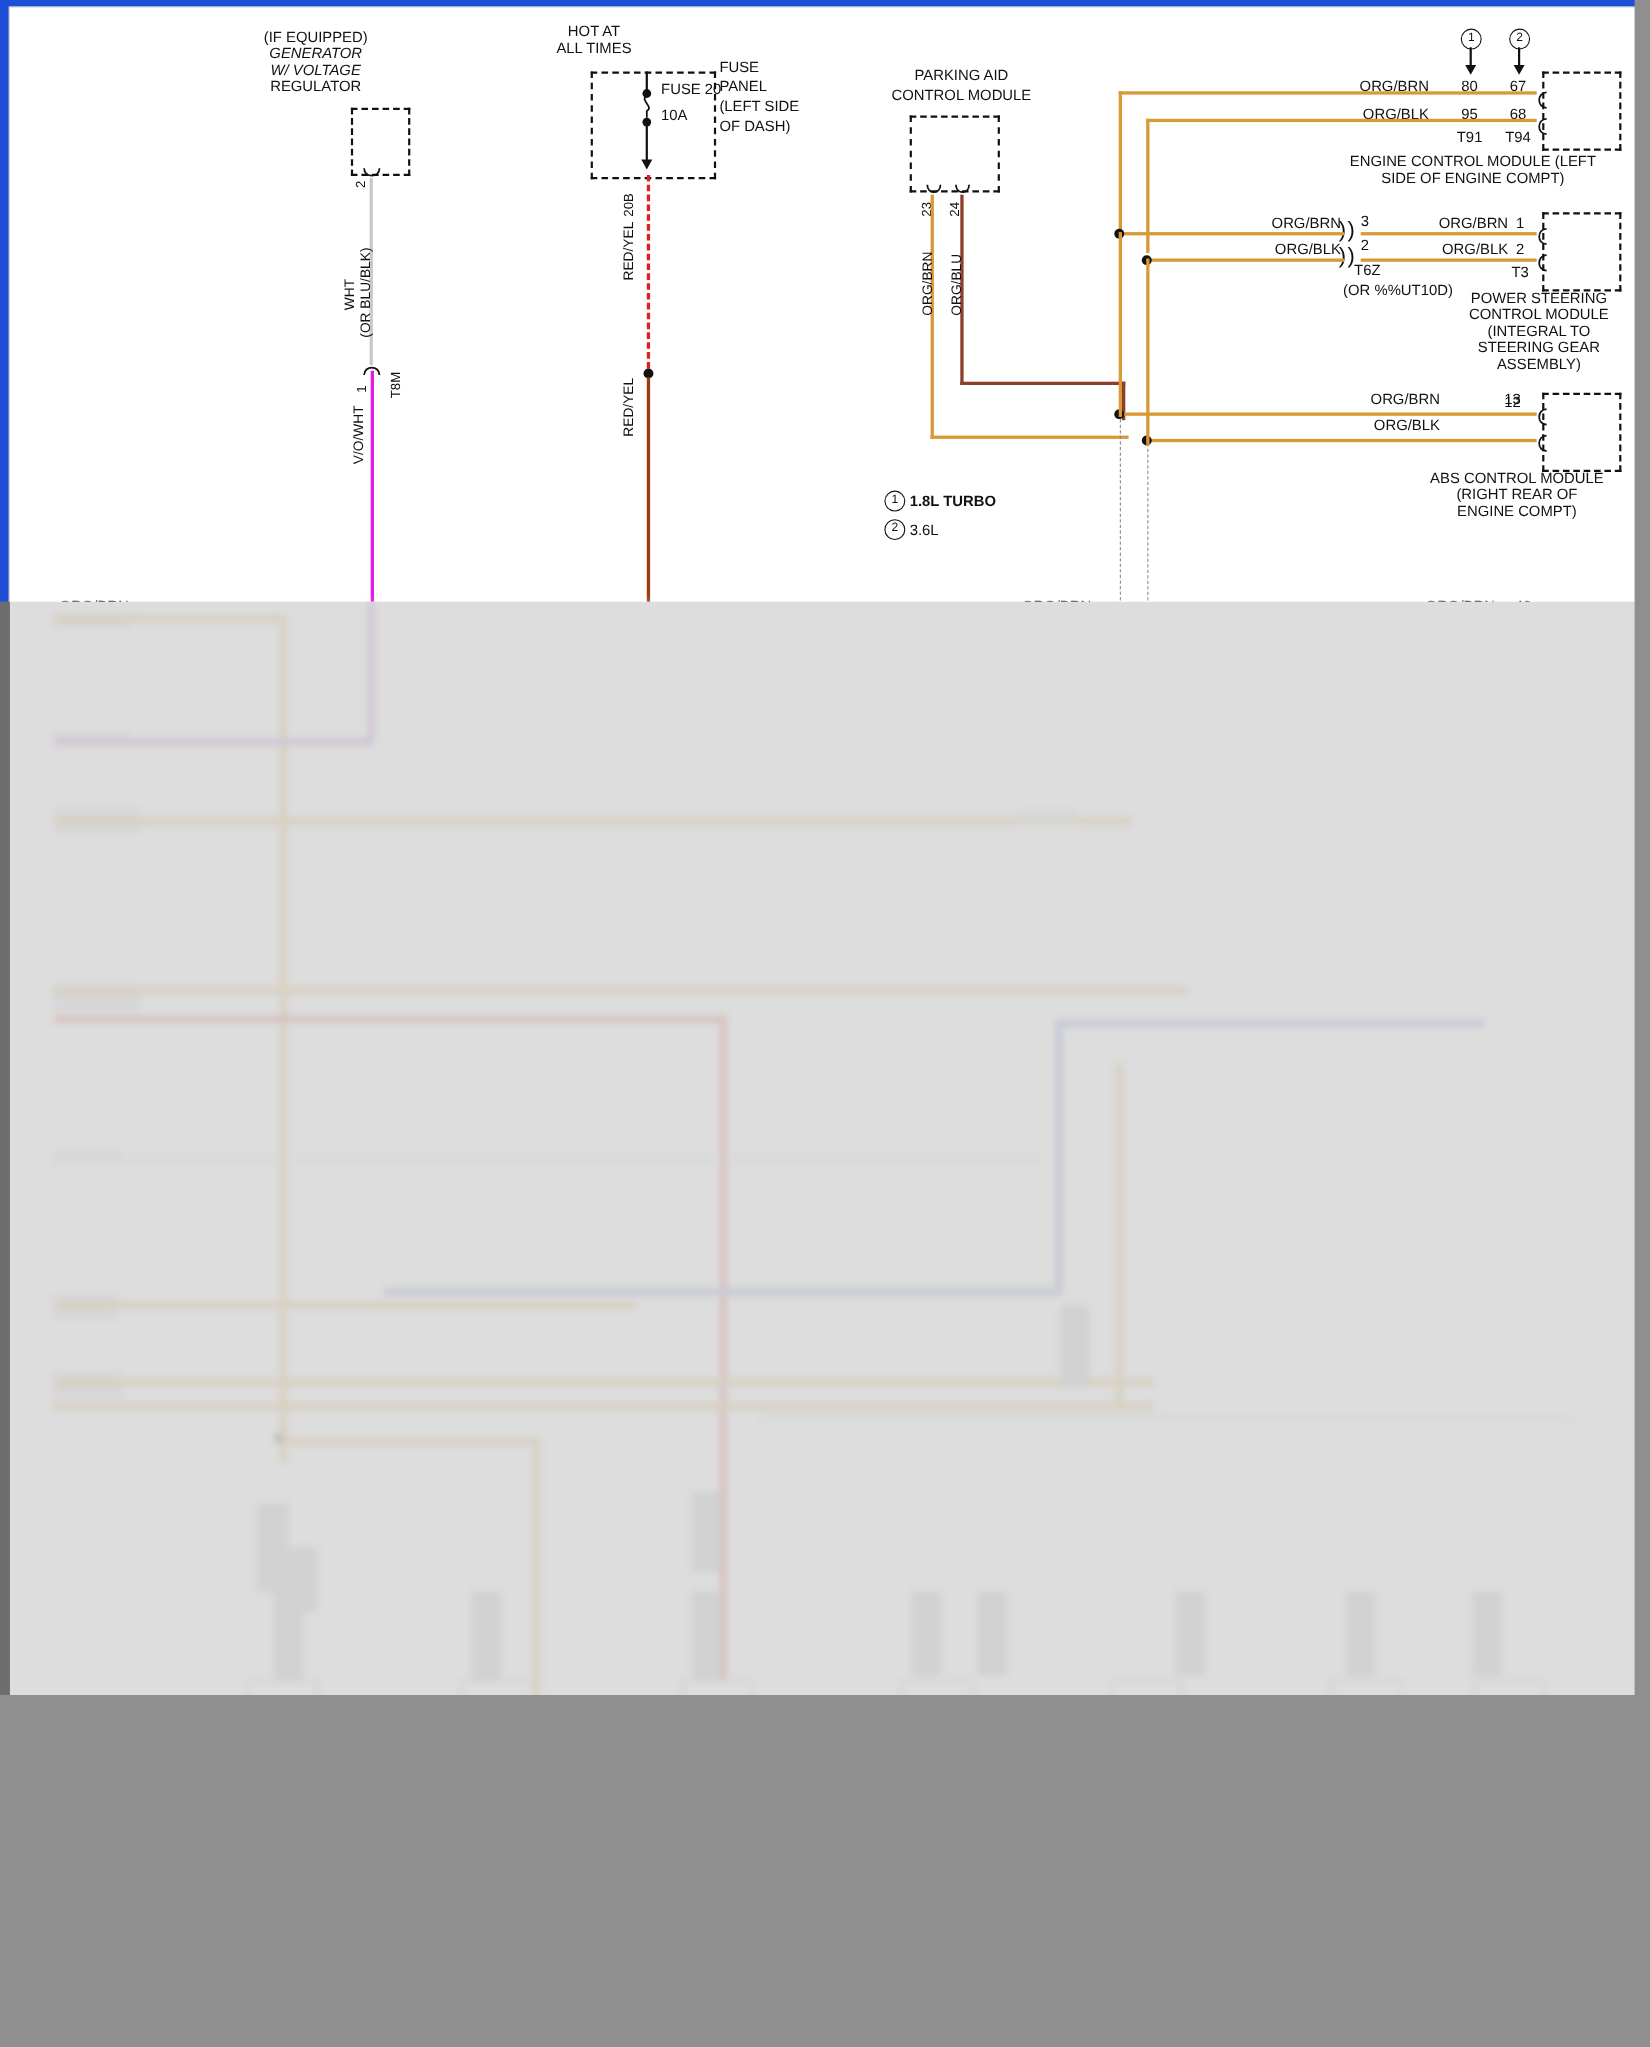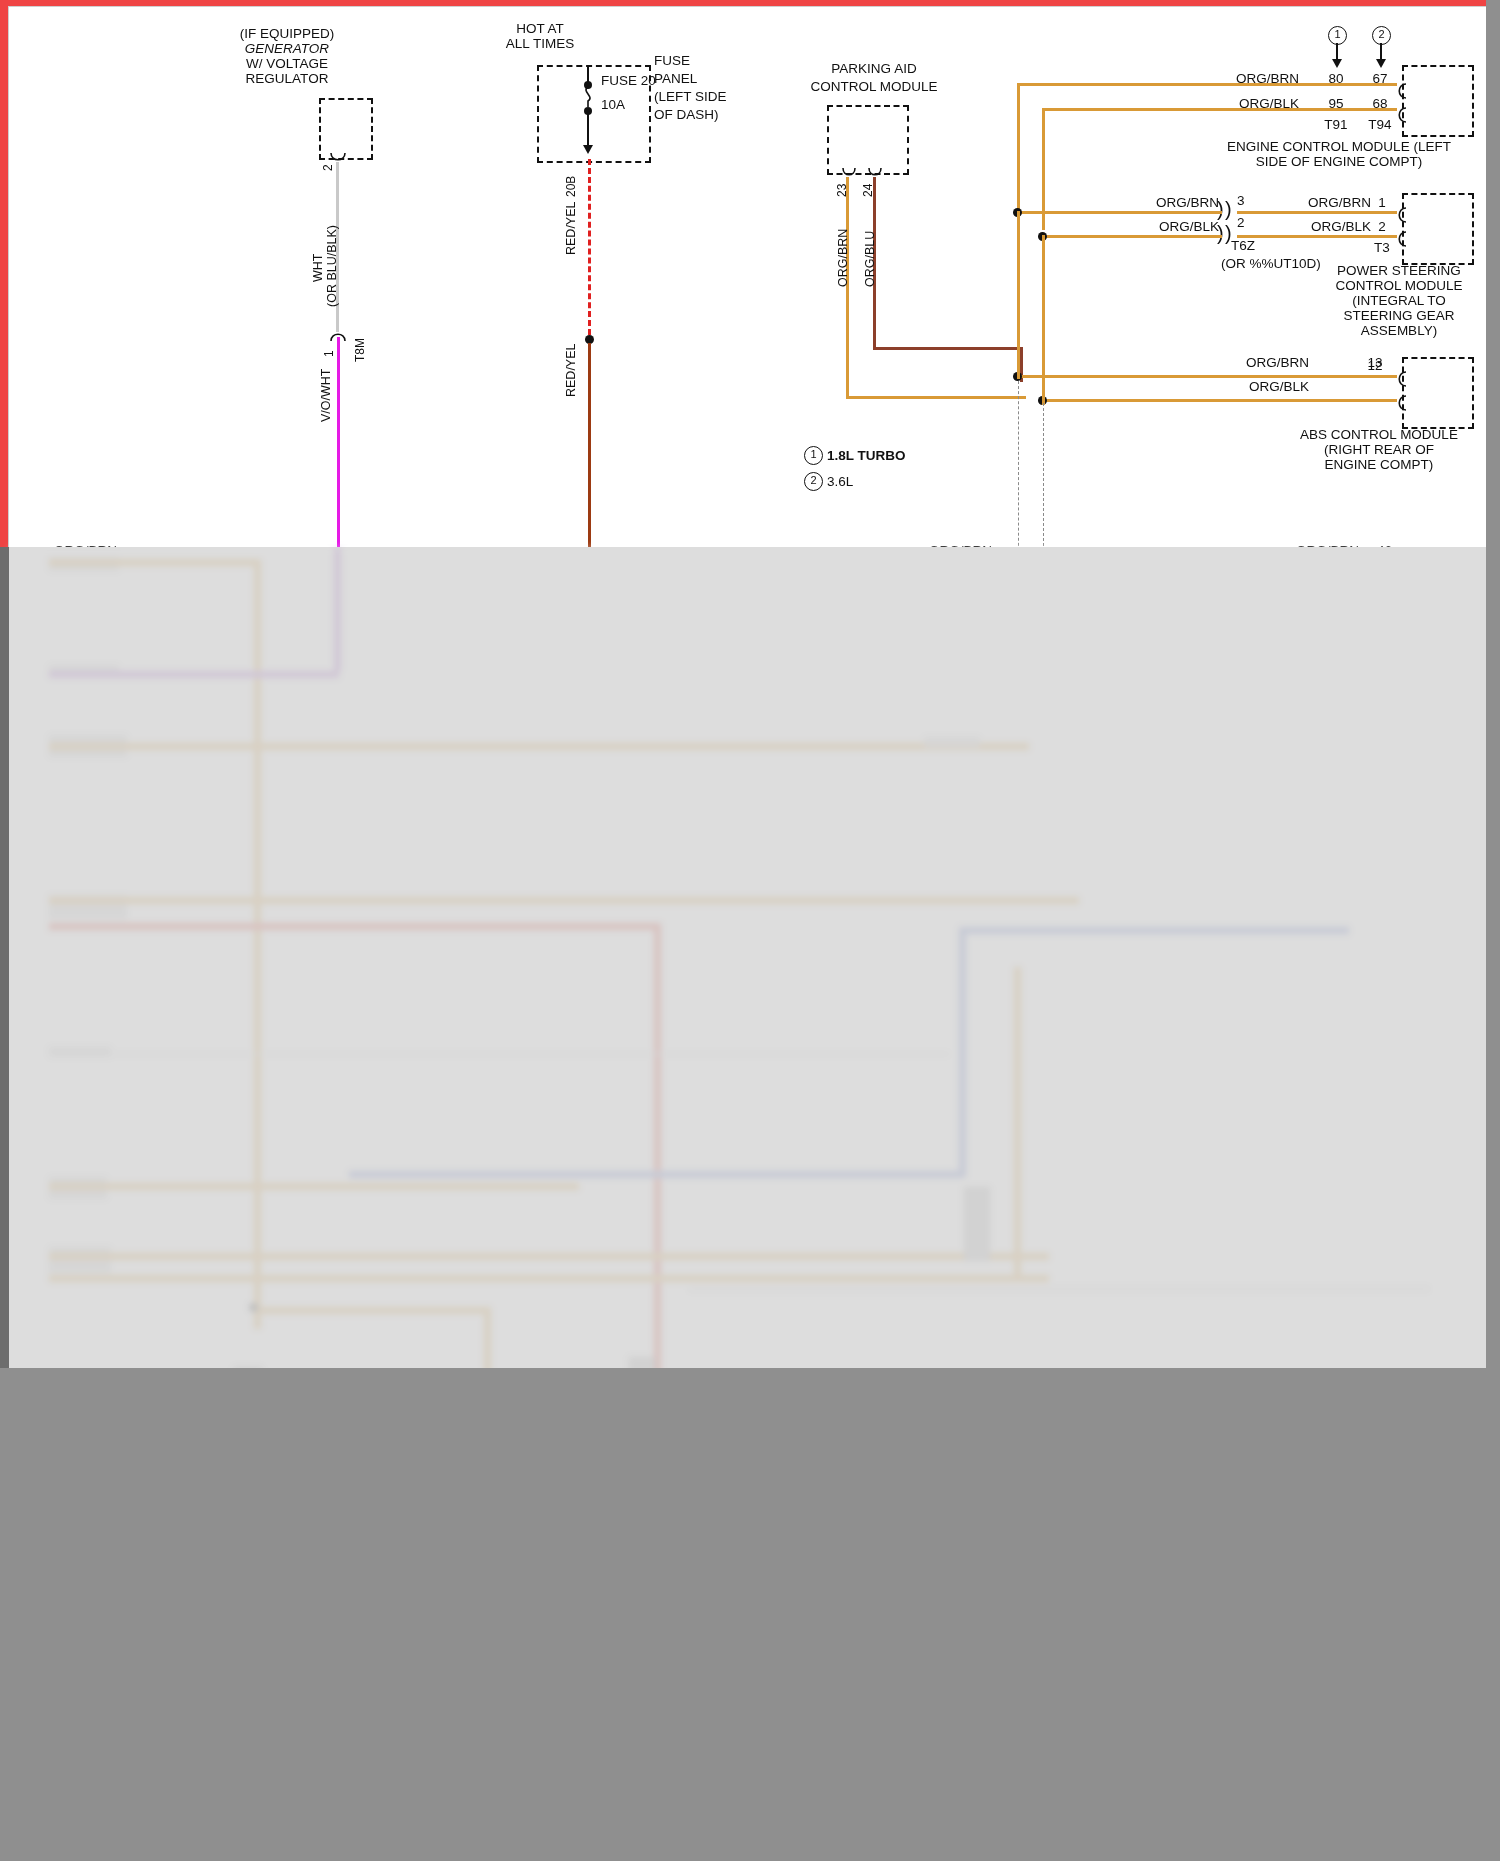"(IF EQUIPPED)" #page { background: #ef4444 -> #1d4ed8; height: 1368px -> 1541px }
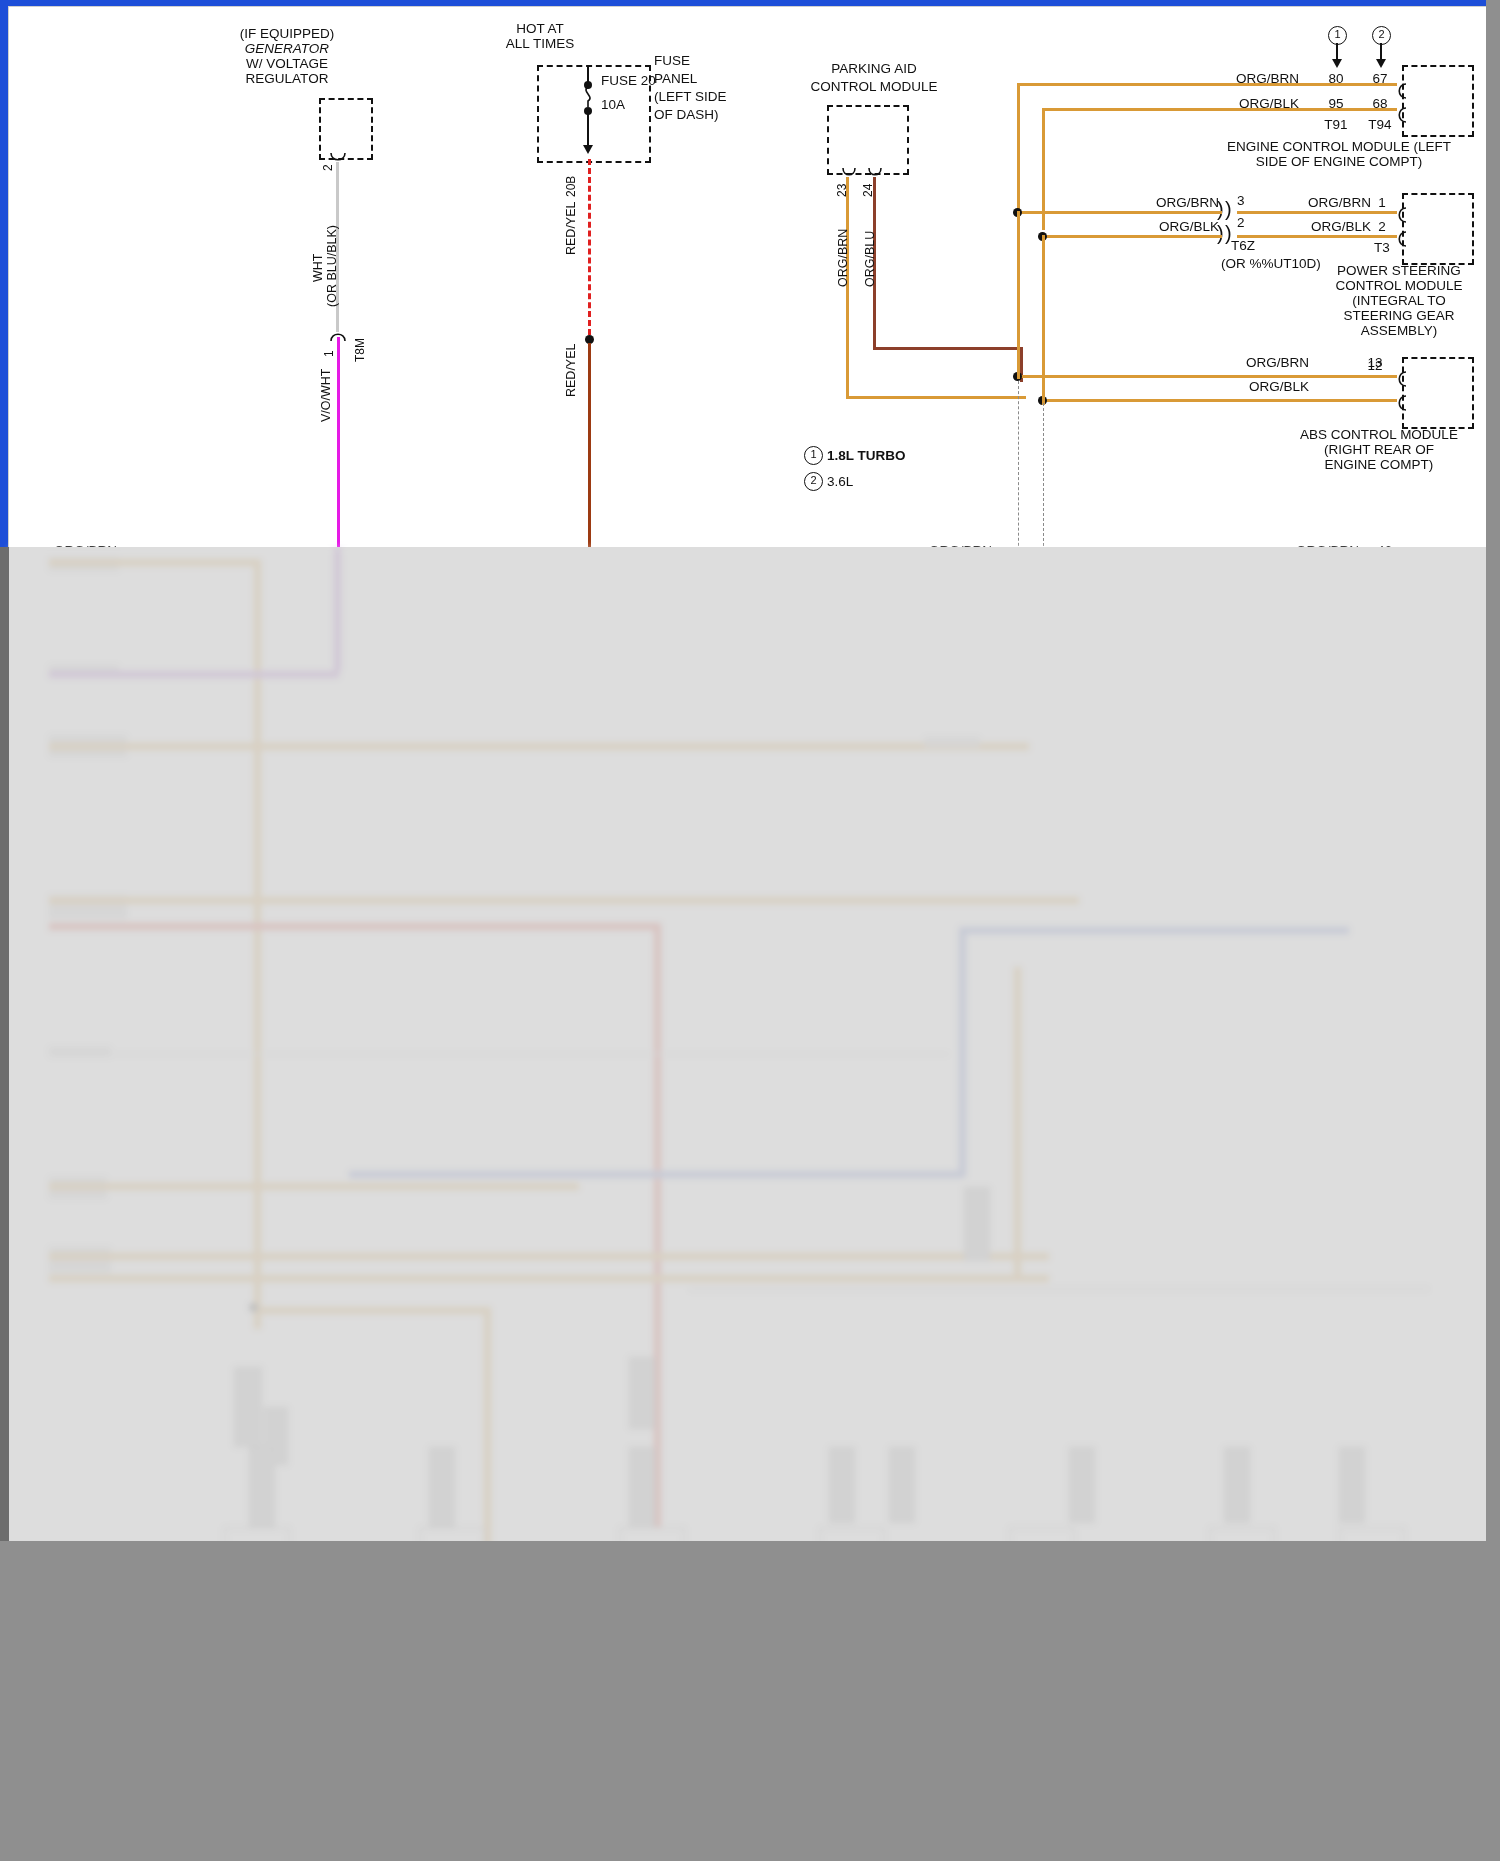"W/ VOLTAGE" div.txt { font-style: none -> italic }
